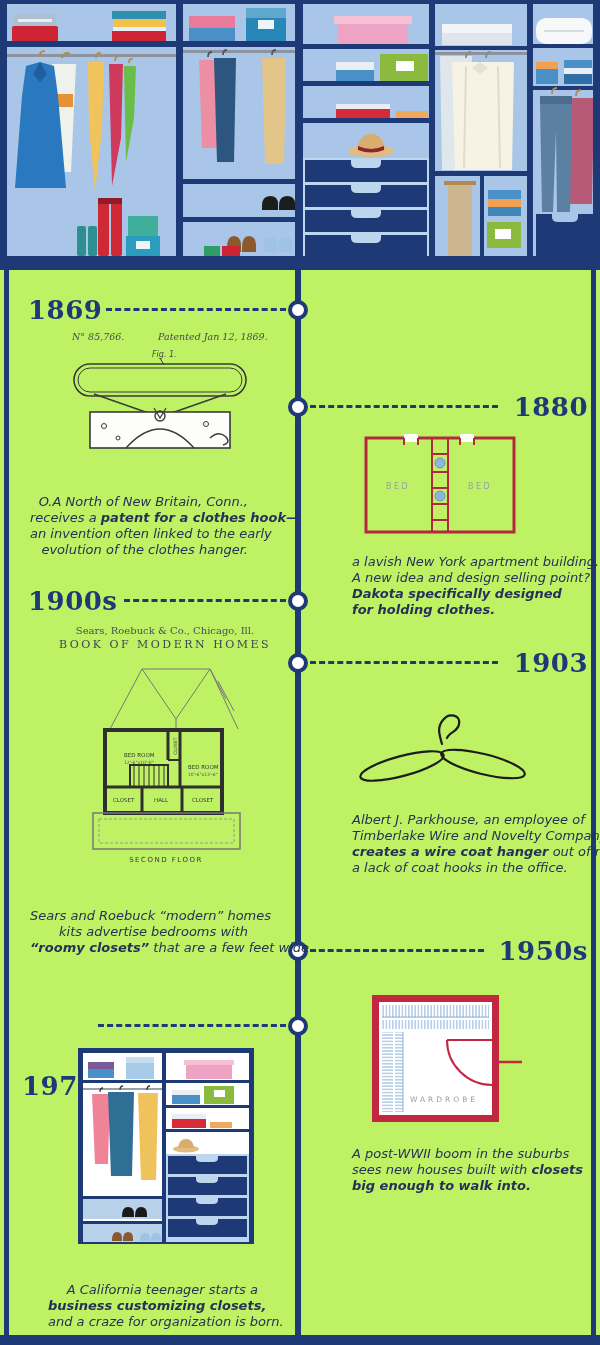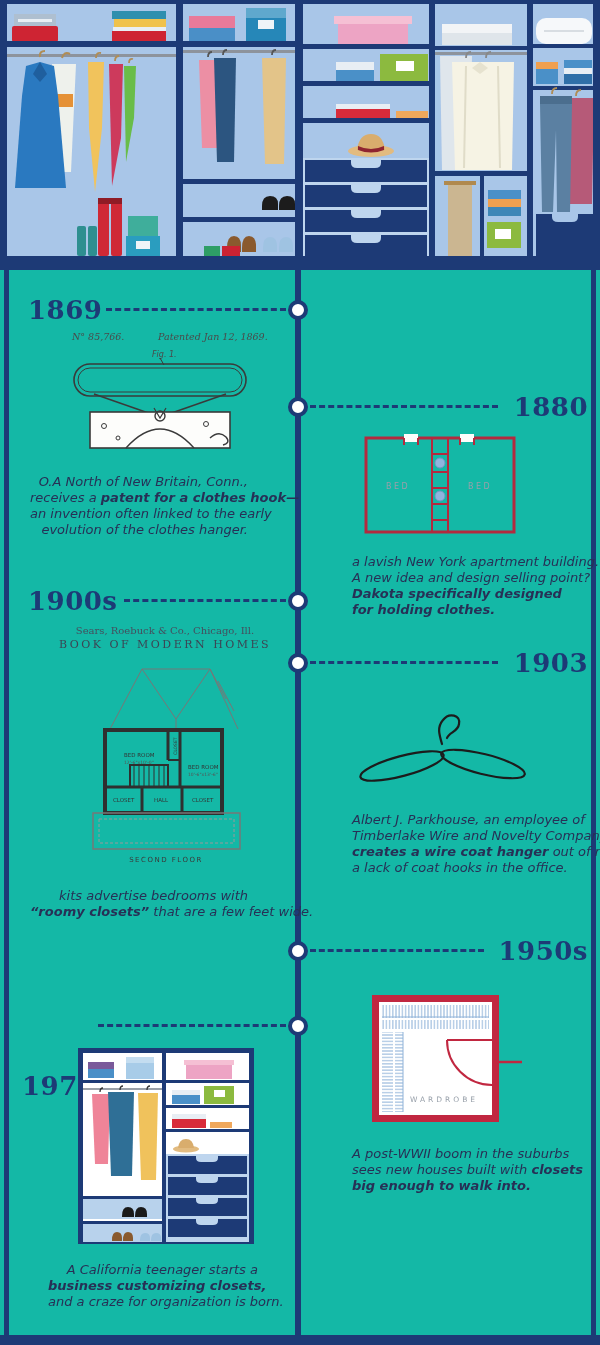"1869" .page { background: #14b8a6 -> #bef264 }
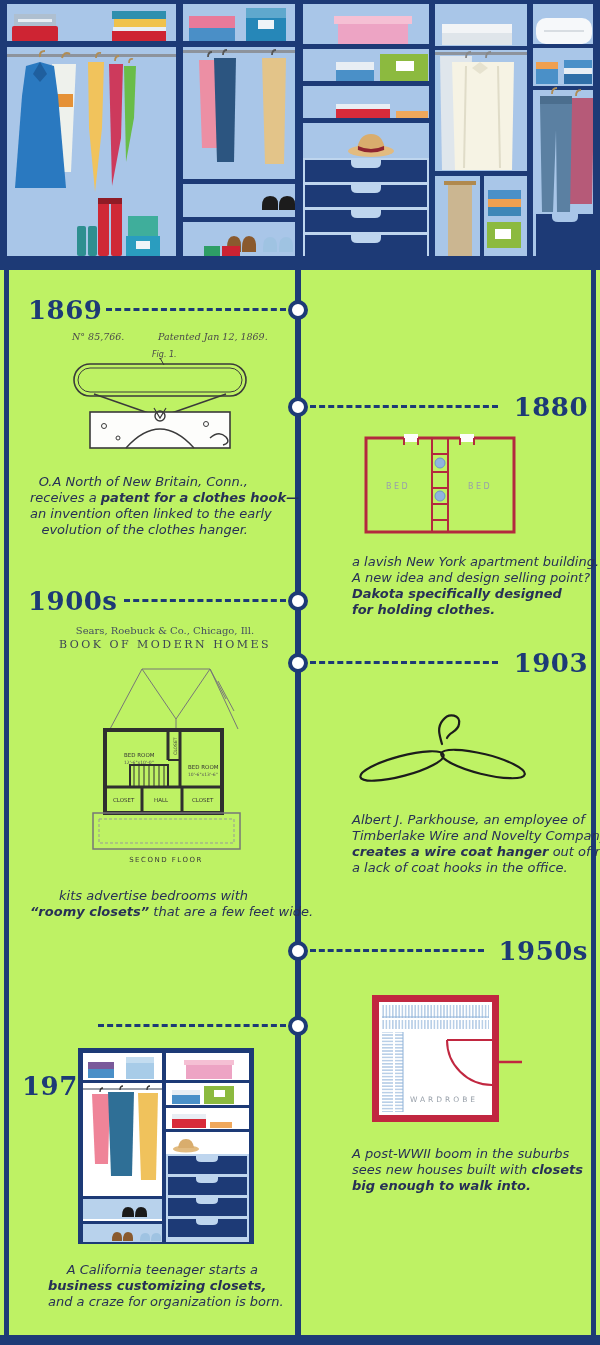"O.A North of New Britain," .cap.right { margin-top: none -> 20px }
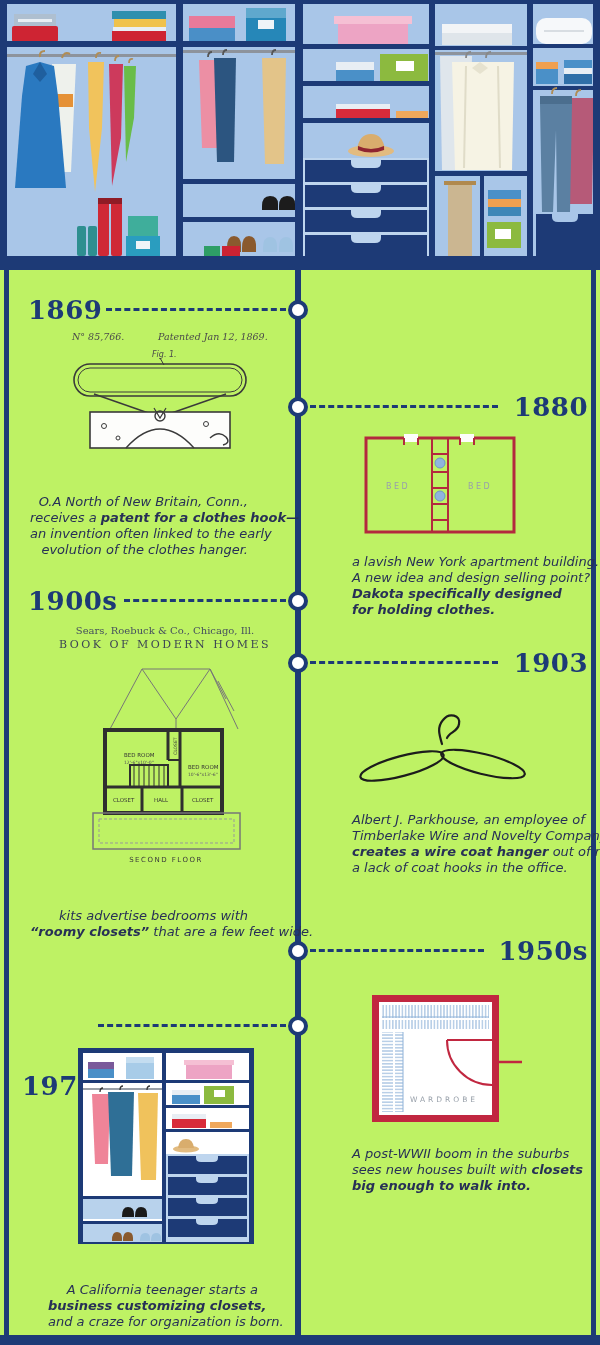"Sears and Roebuck “modern” homes" div.cl { html: none -> <div><span>Sears and Roebuck “modern” homes</span></div> }
